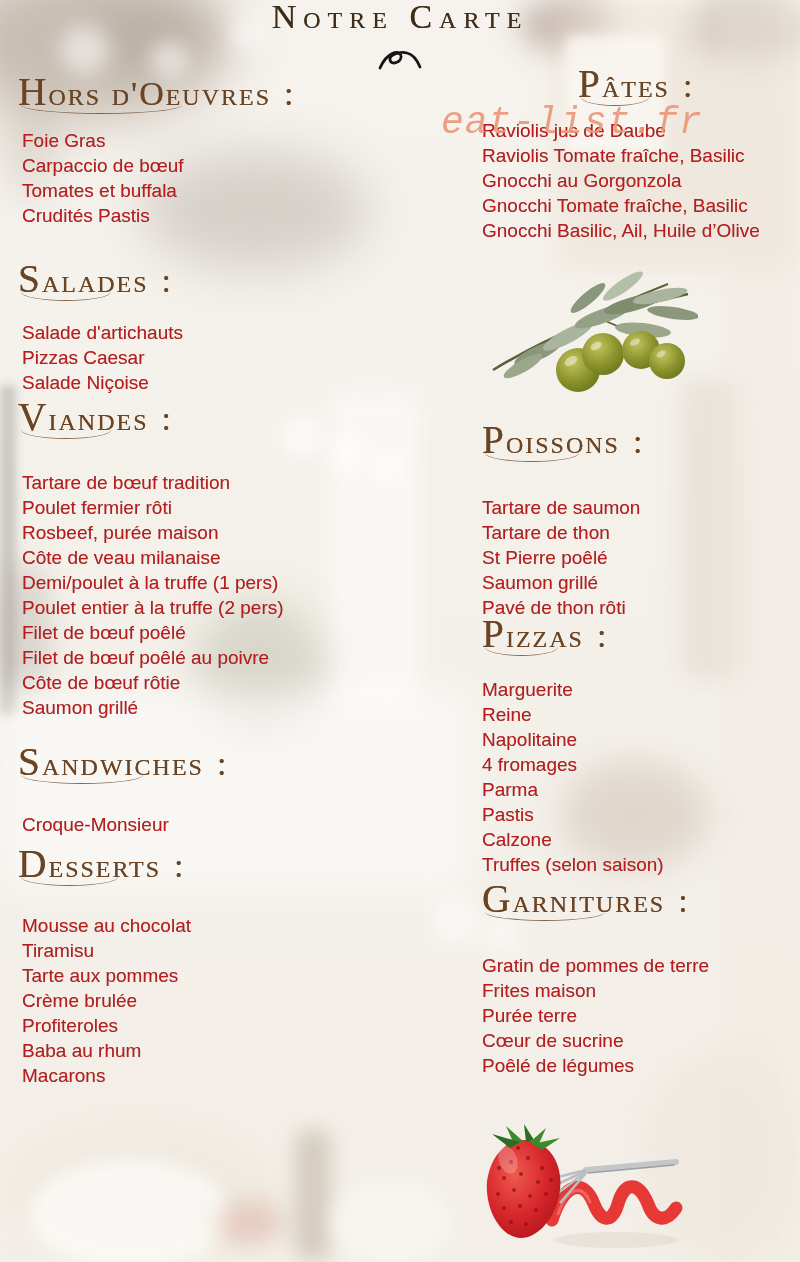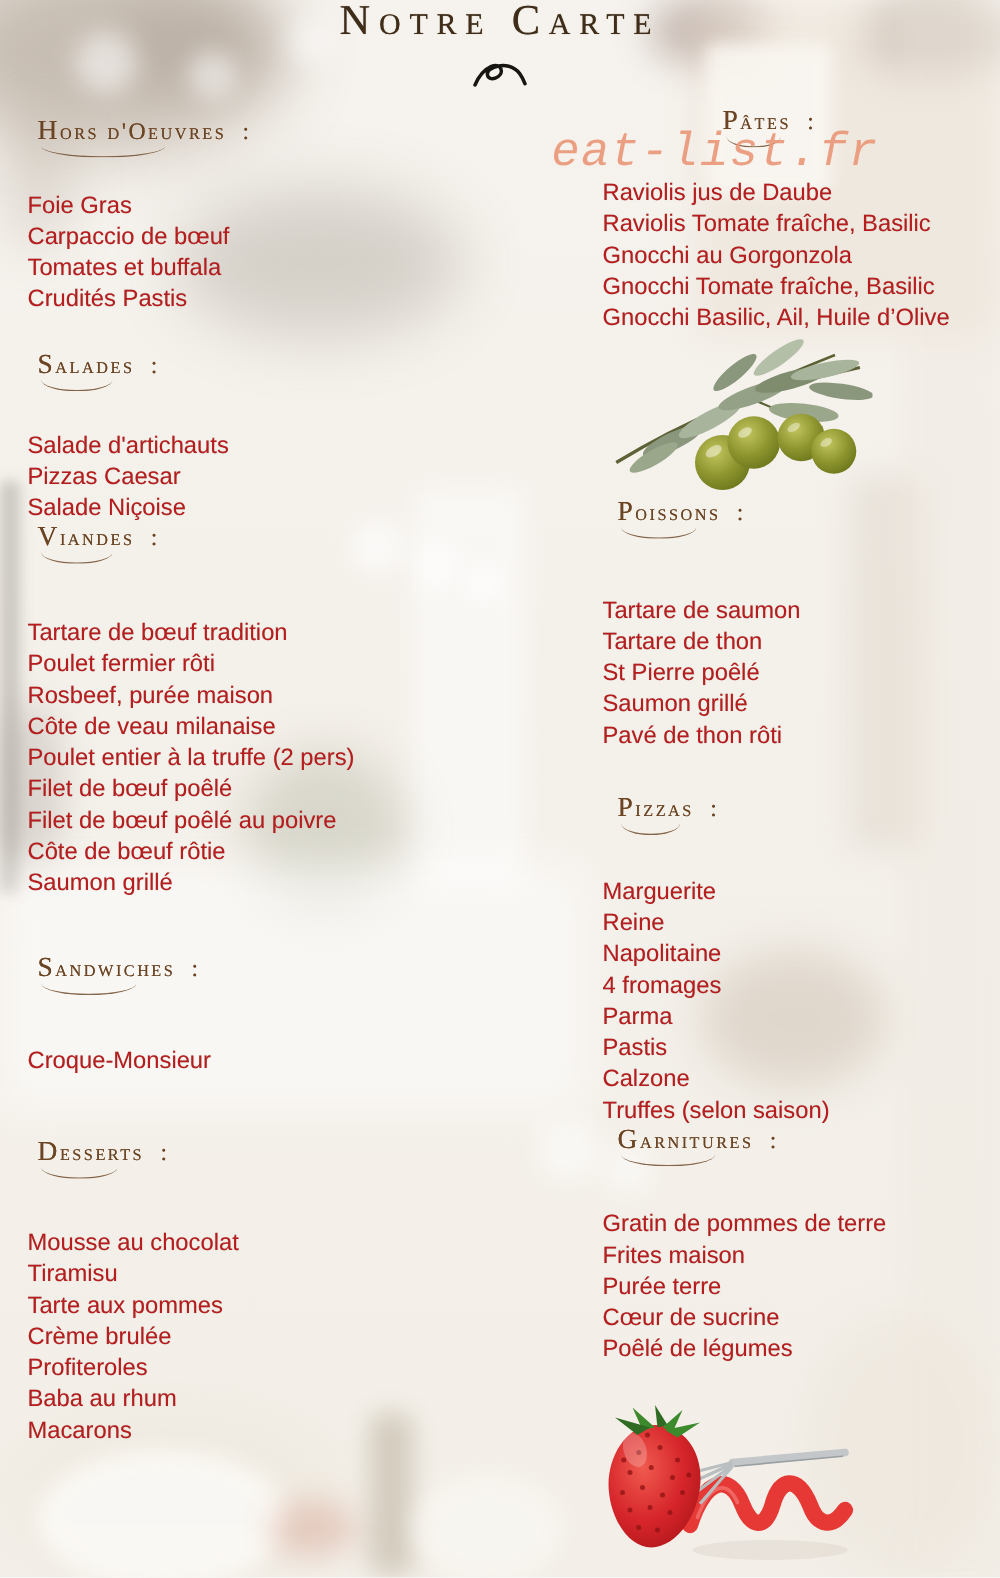"Hors d'Oeuvres :" .menu-heading { font-size: 19px -> 34px; margin: 12px -> 0 }
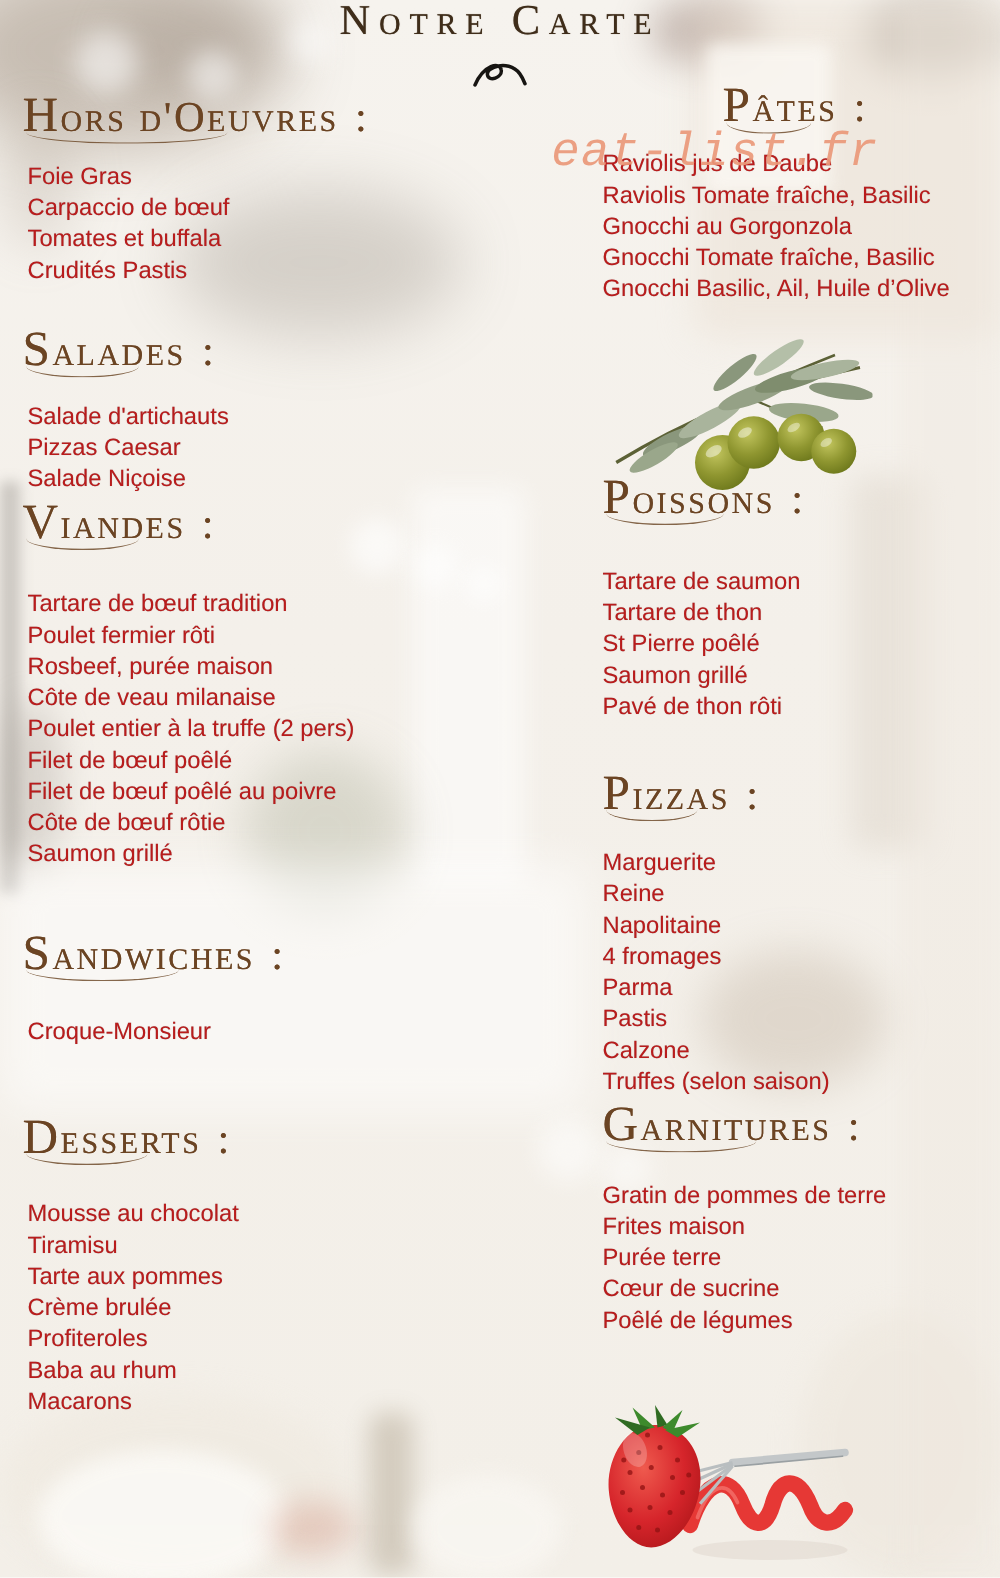"Poissons :" #sec-poissons { top: 381px -> 424px }
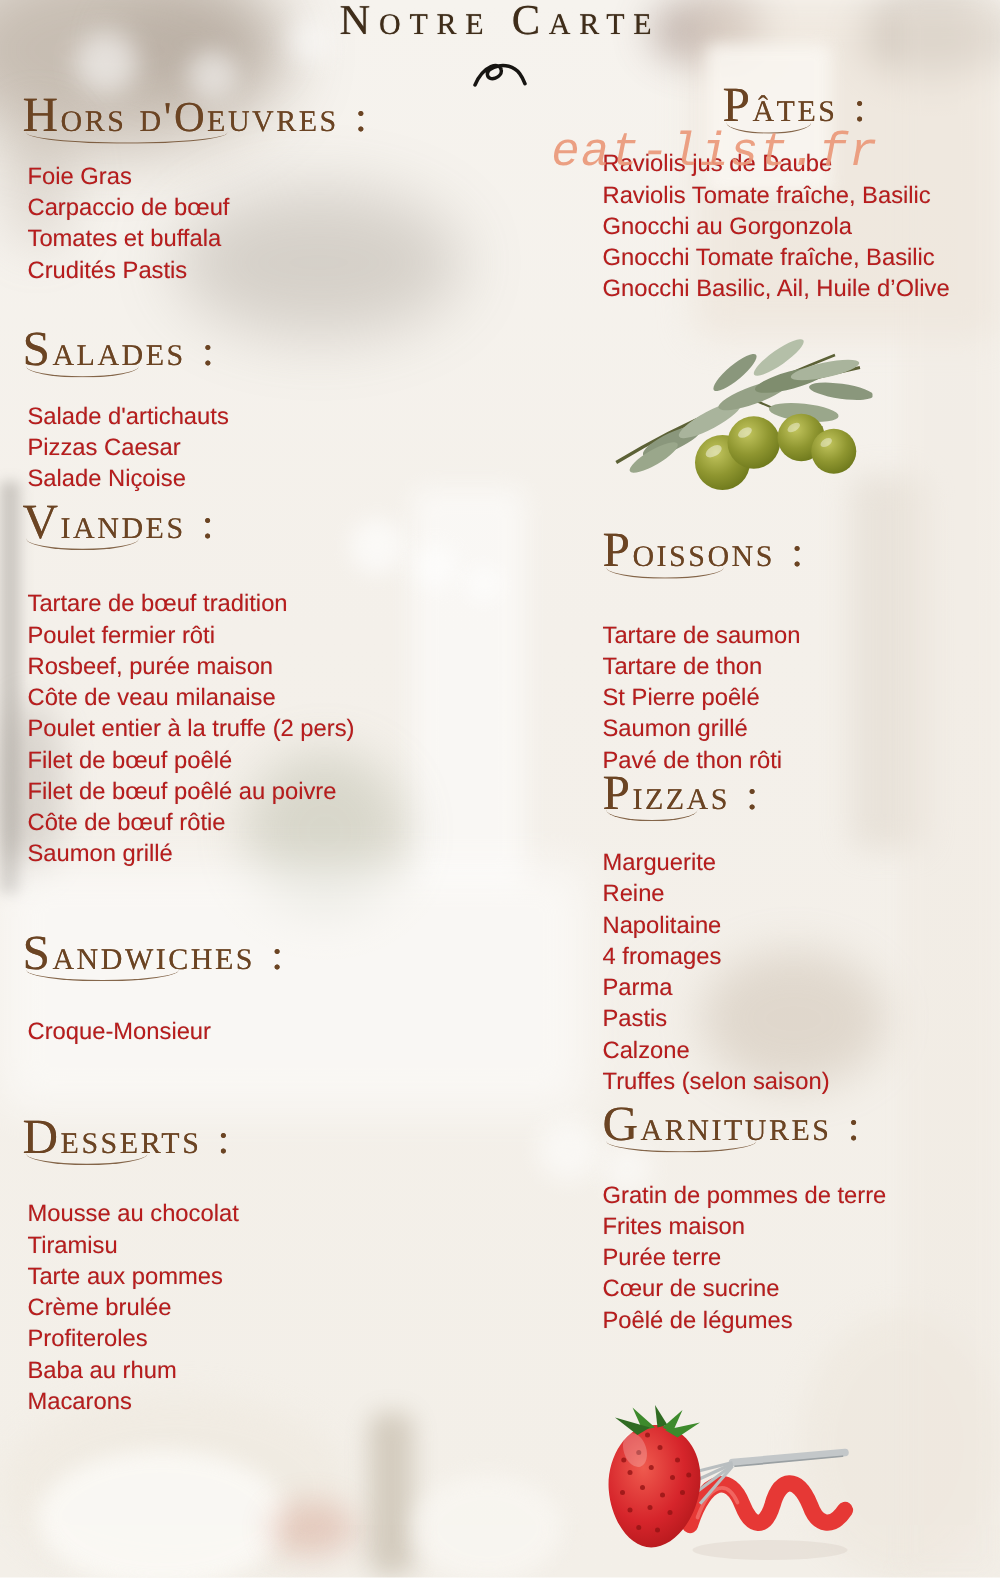"Demi/poulet à la truffe (1" li { html: none -> <li>Demi/poulet à la truffe (1 pers)</li> }
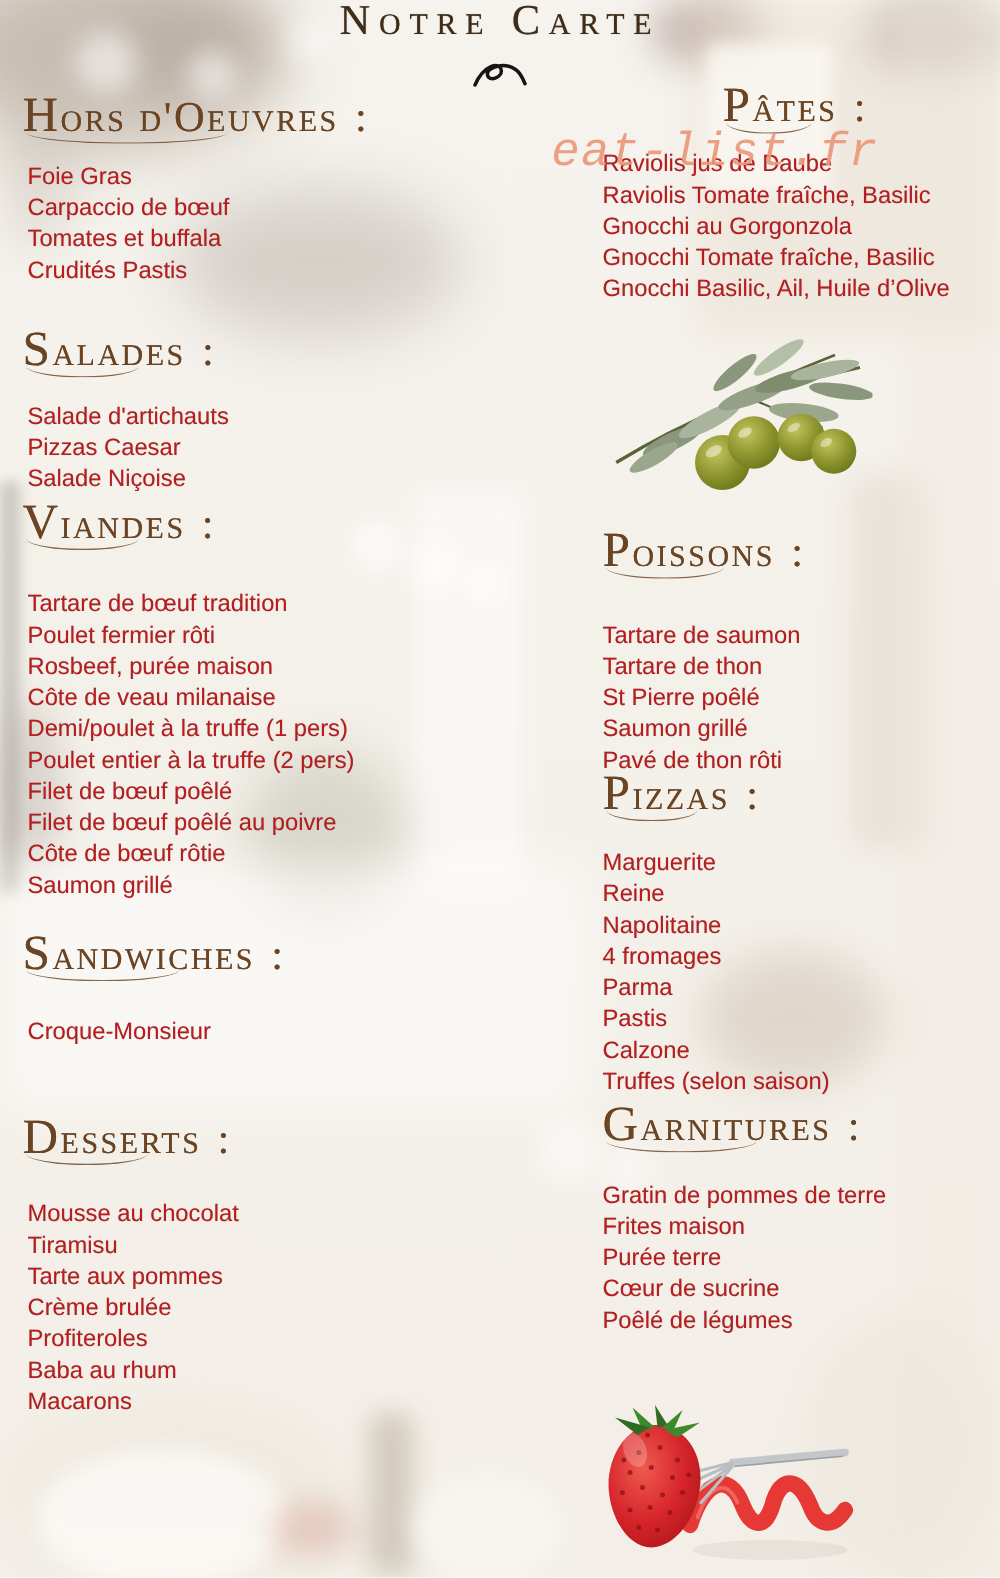"Desserts :" #sec-desserts { top: 893px -> 848px }
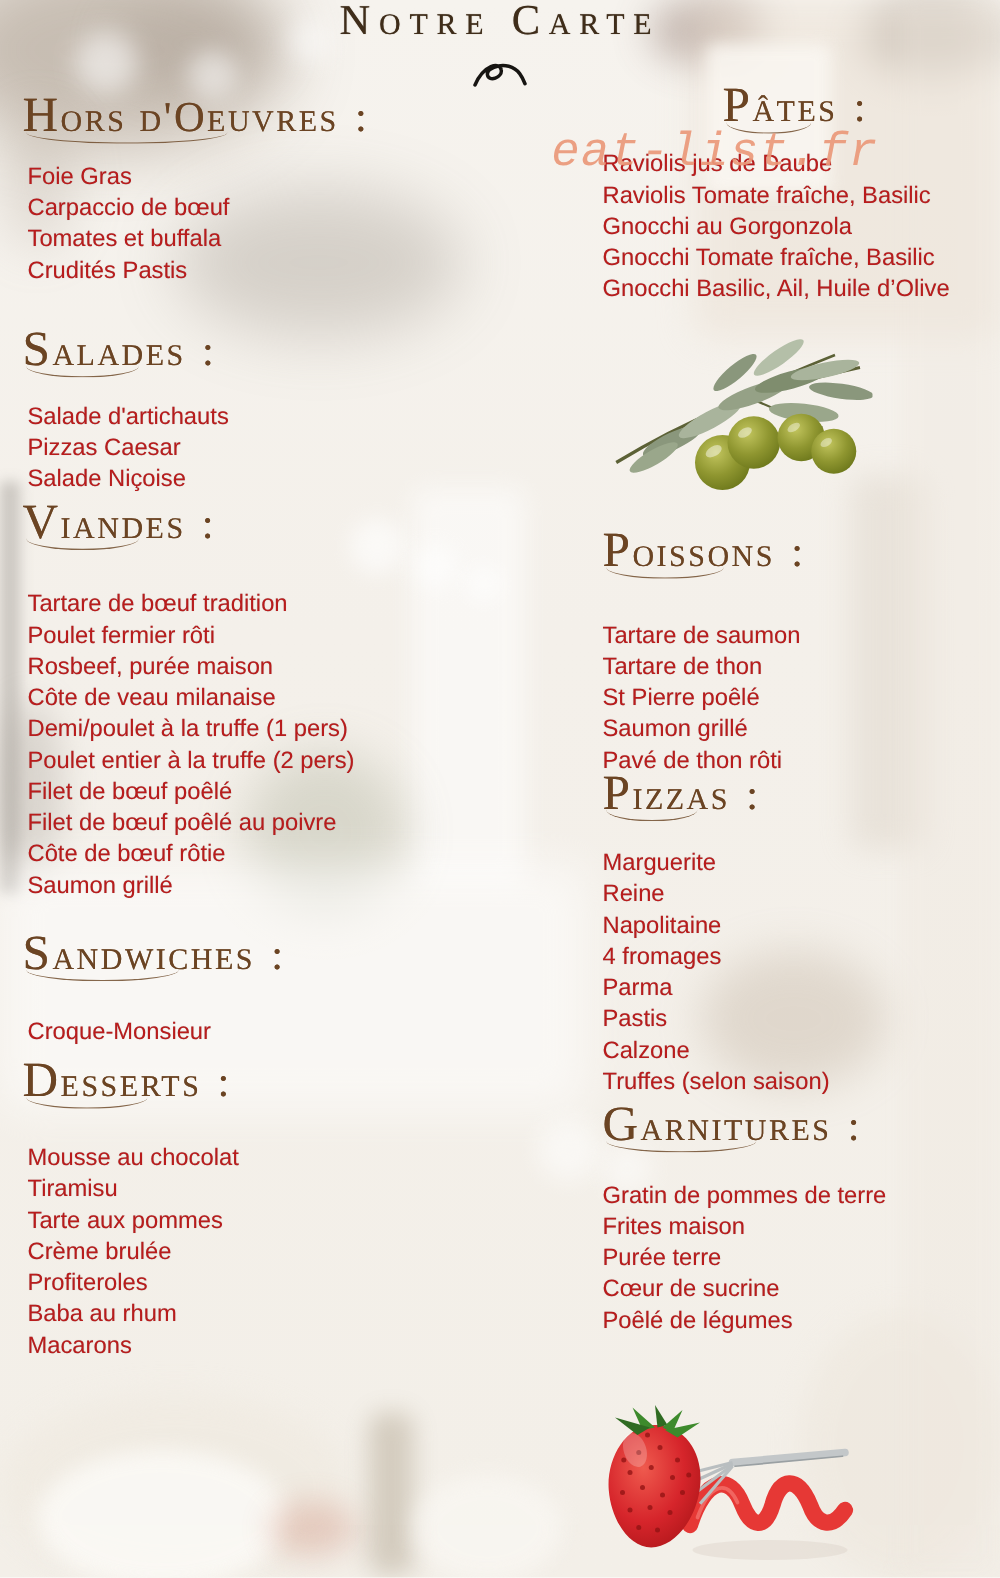"Gratin de pommes de terre" #sec-garnitures .items { margin-top: 26px -> 36px }
